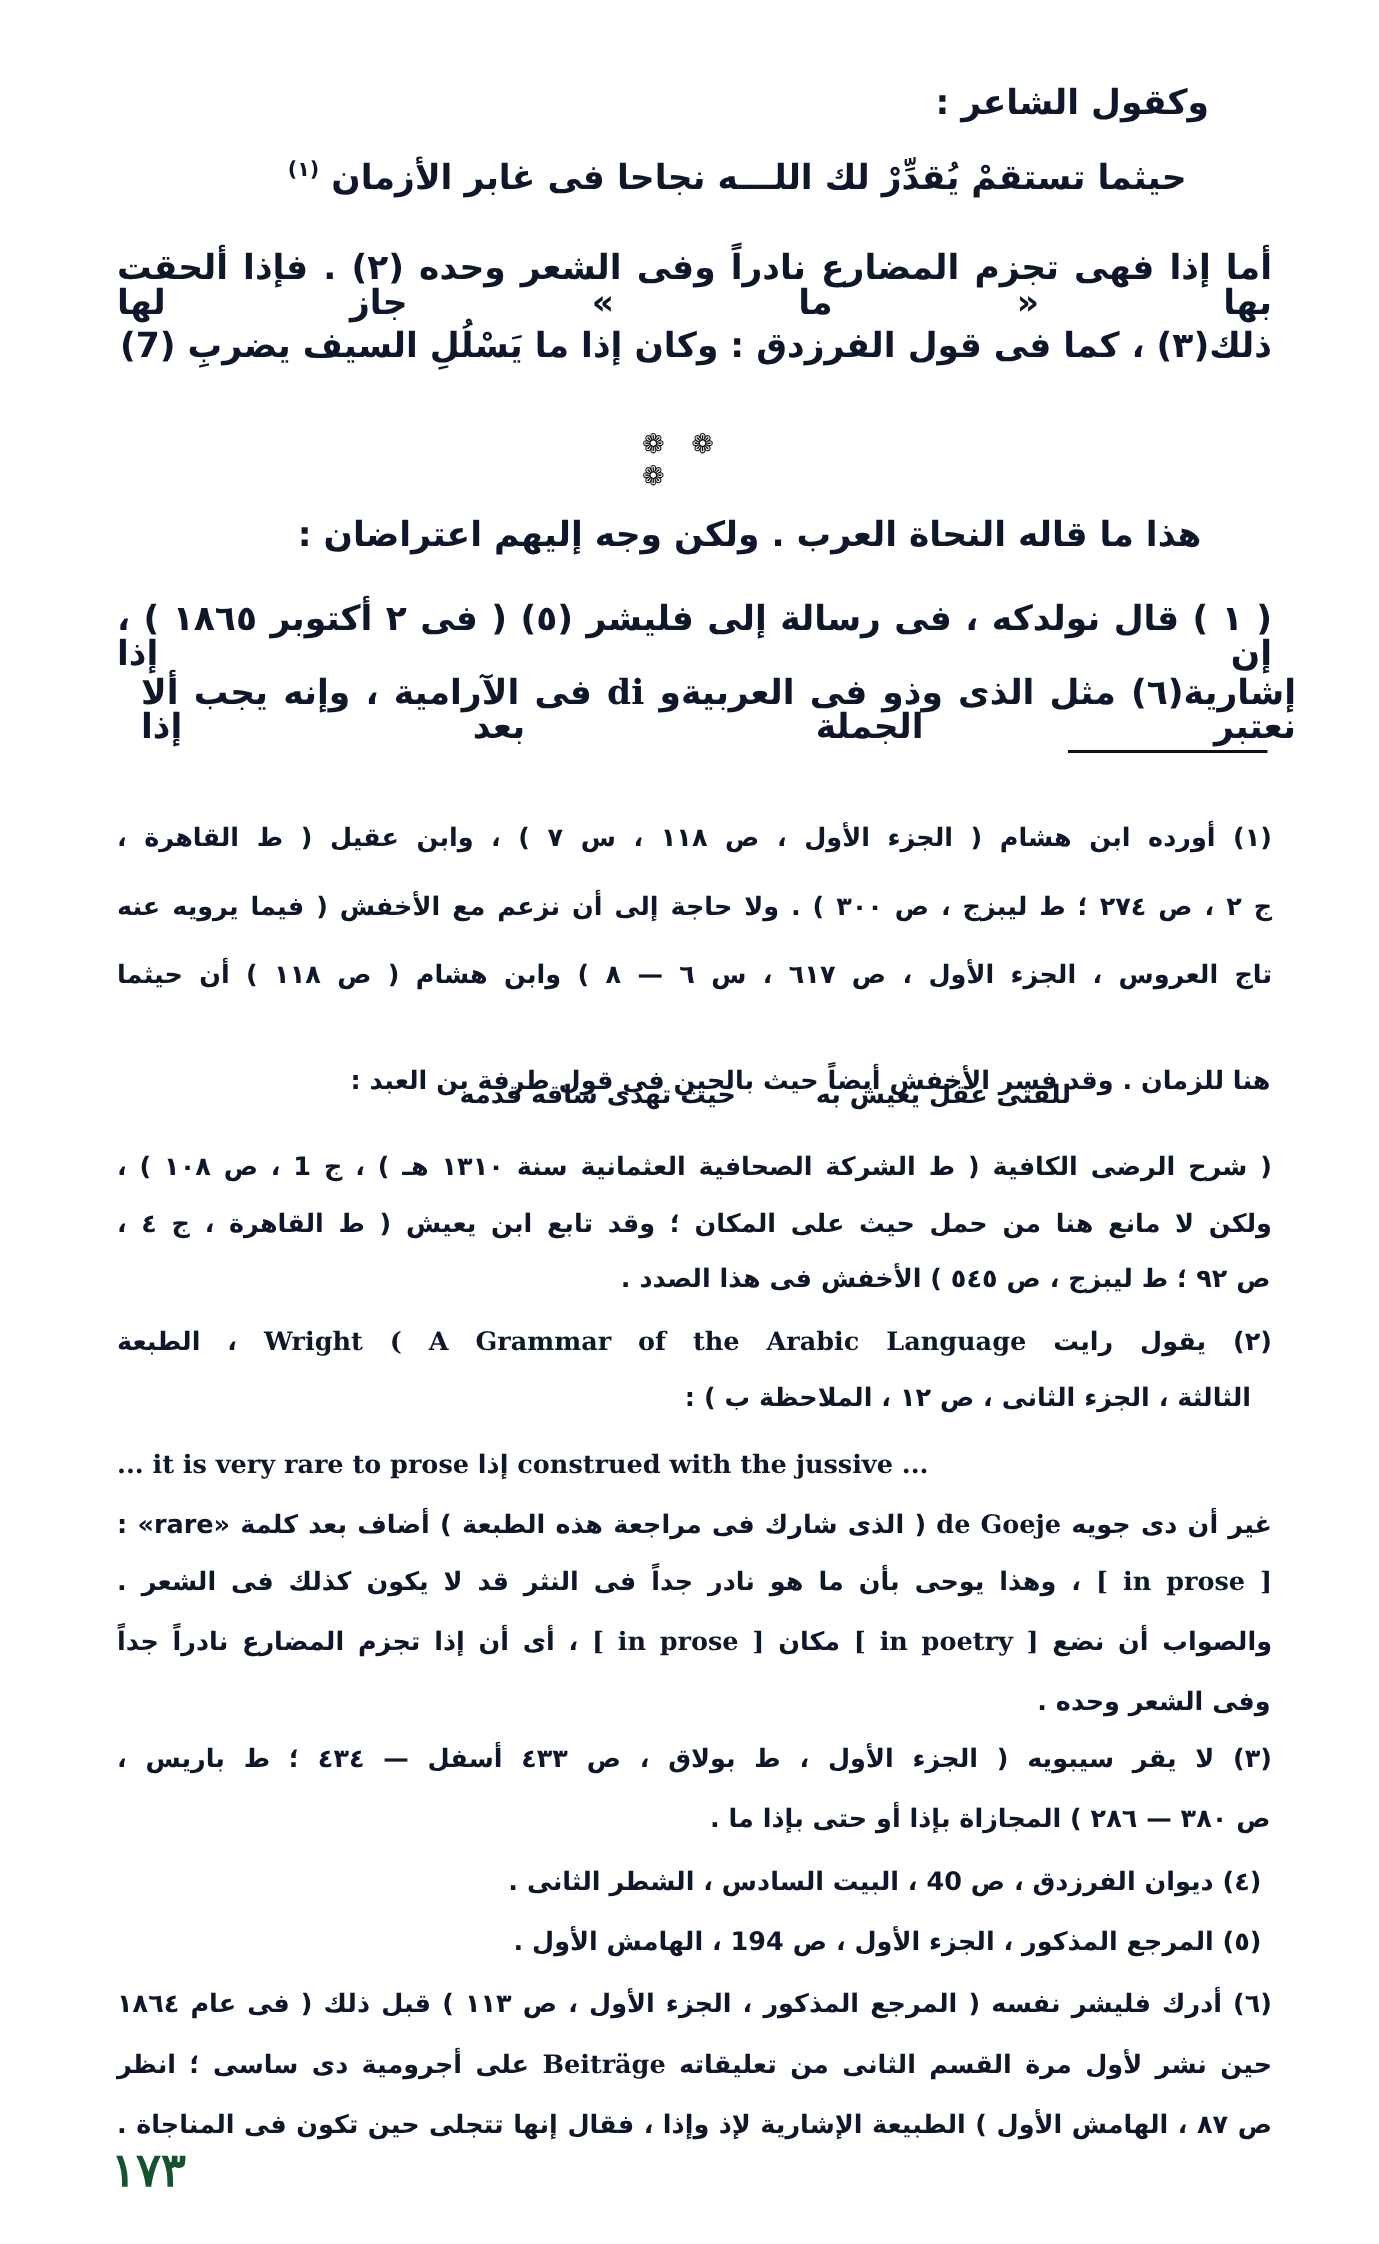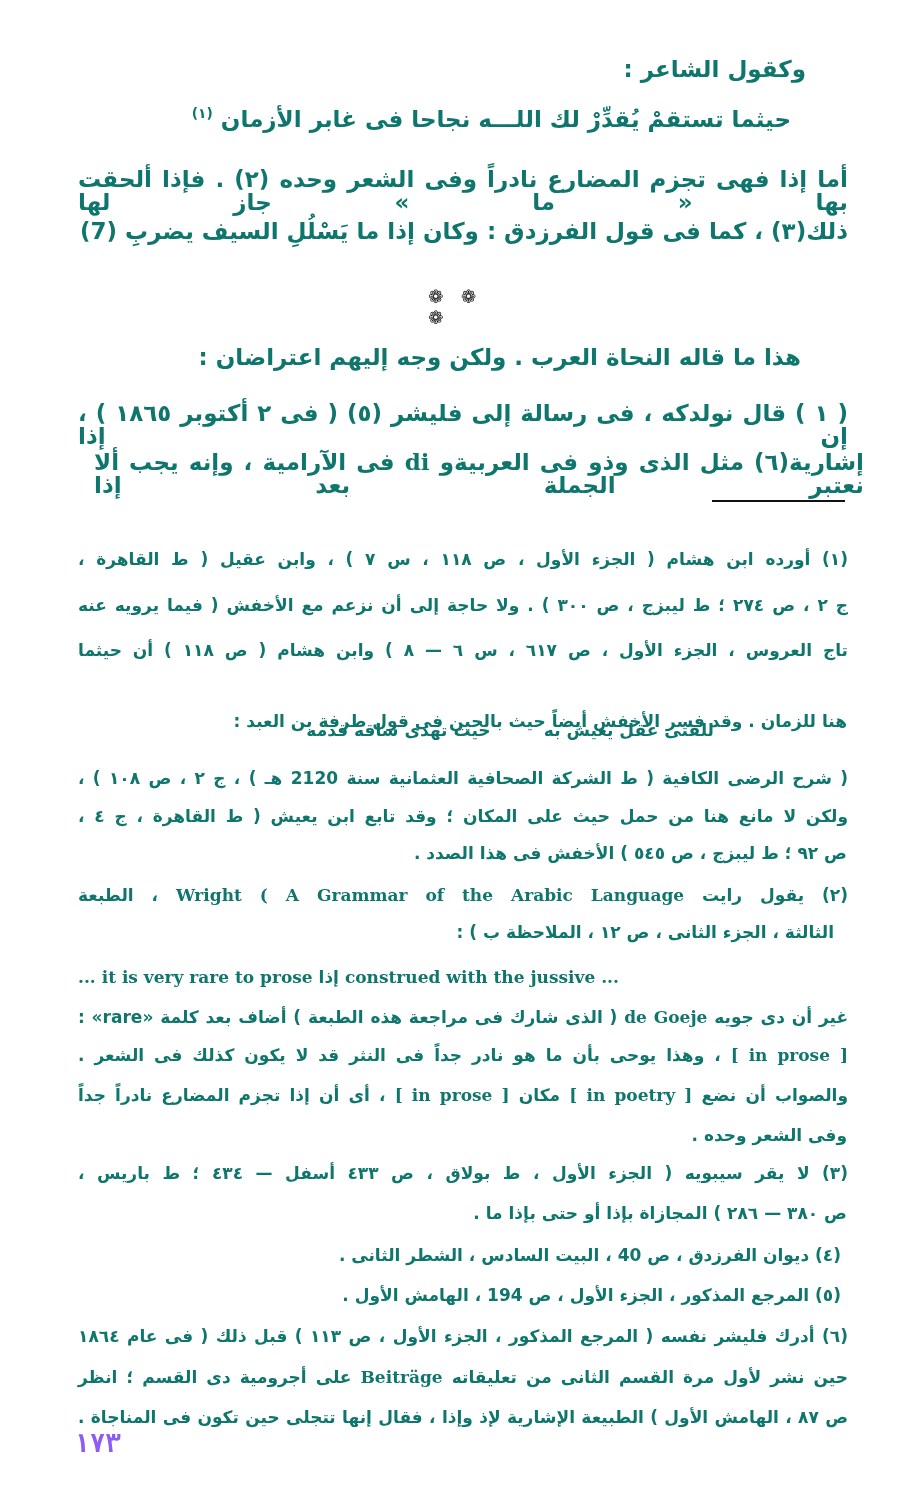"وكقول الشاعر :" .line { color: #0f766e -> #0f172a }
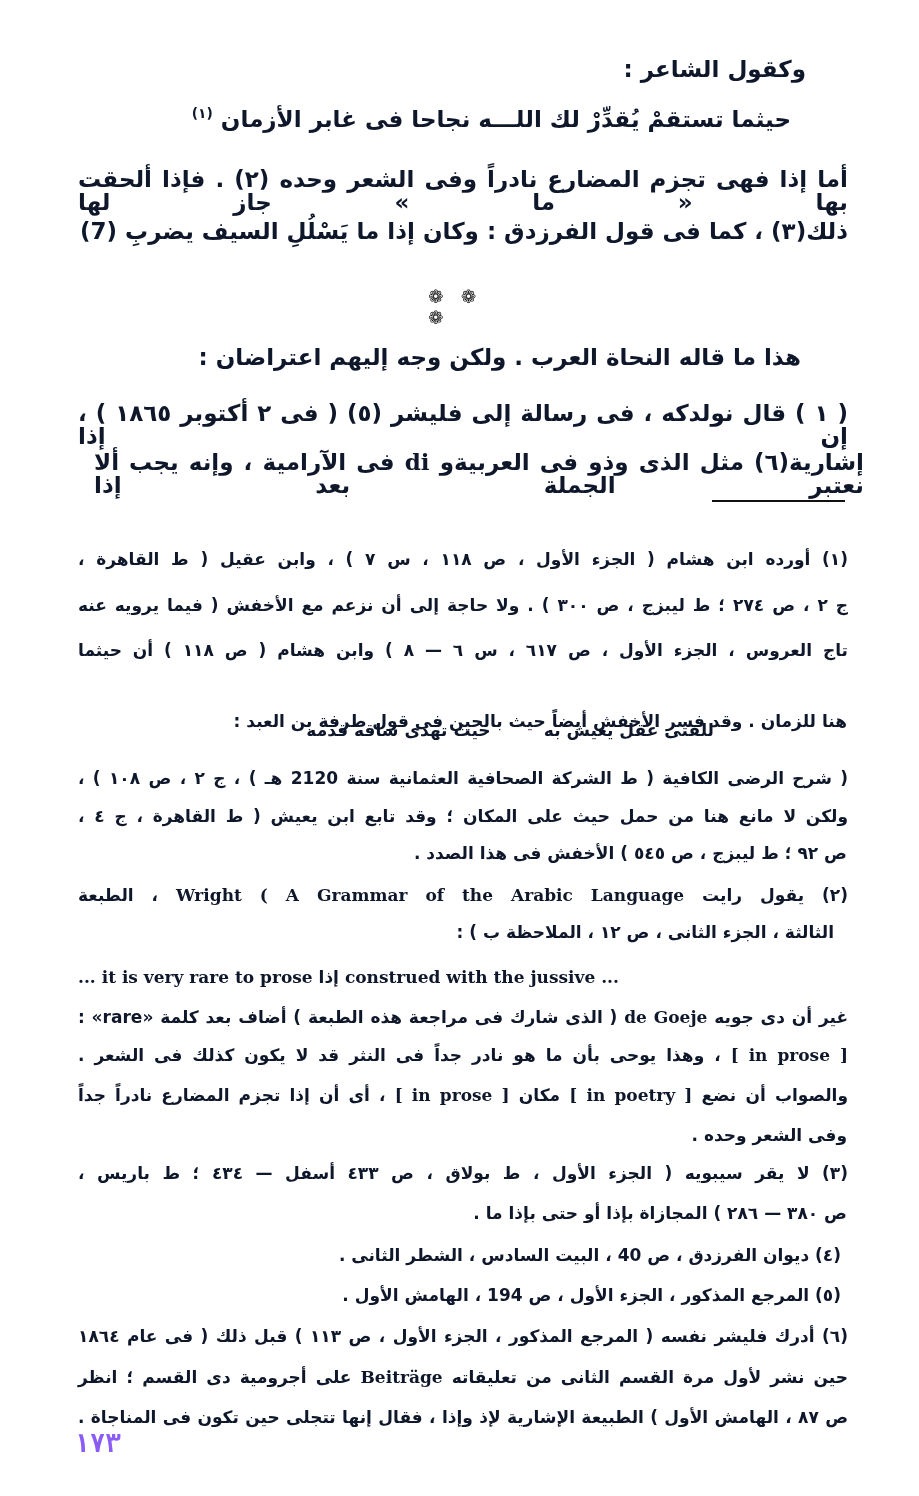"( شرح الرضى الكافية (" div.line { text: 2120 هـ ) ، ج ٢ -> ١٣١٠ هـ ) ، ج 1 }
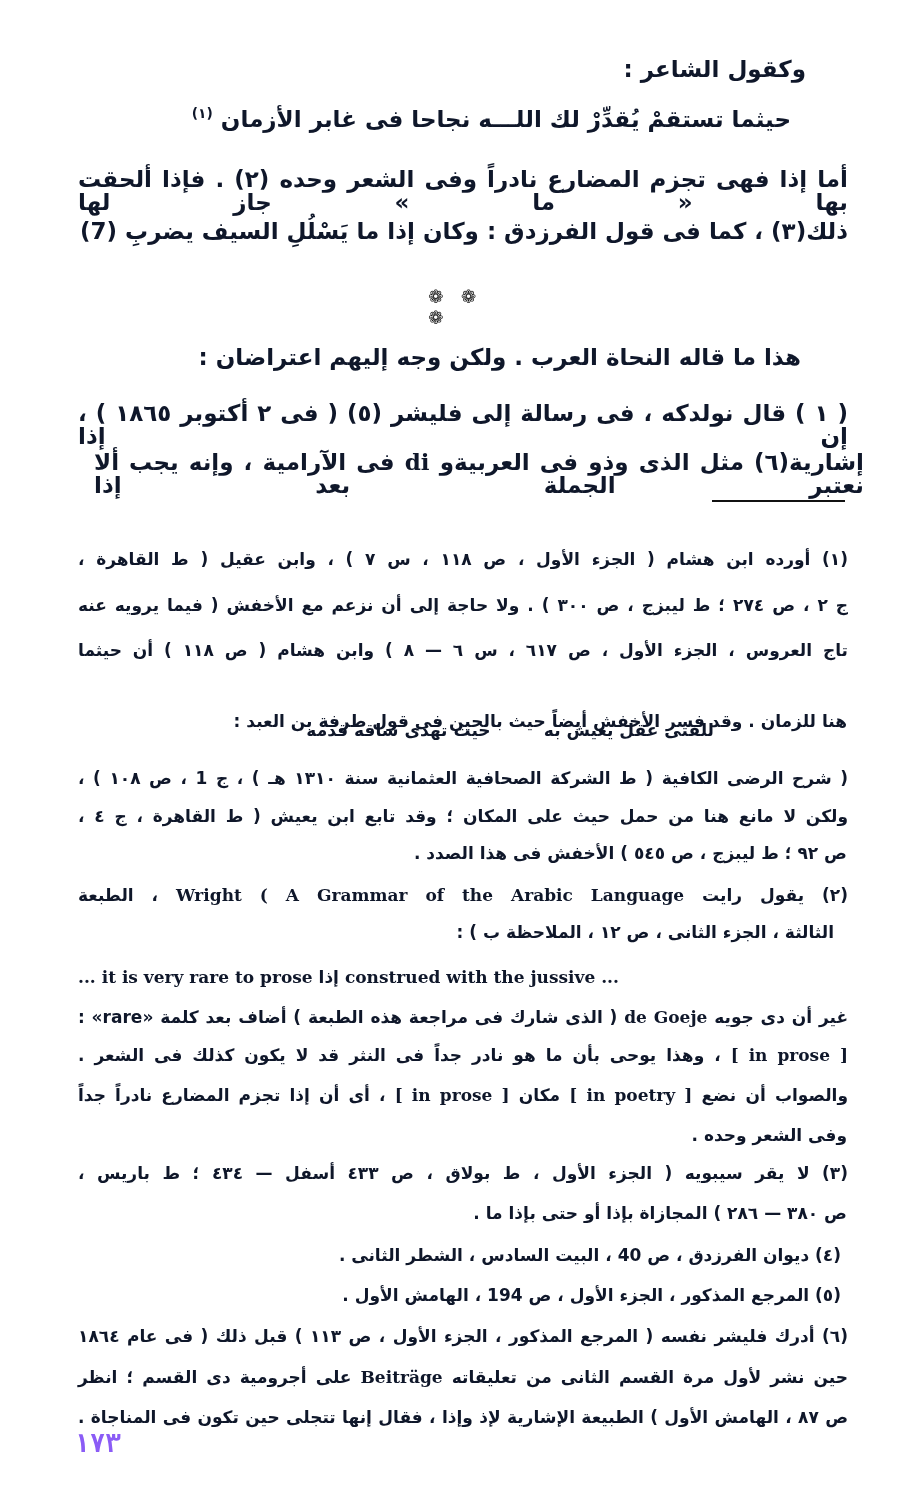"على أجرومية دى القسم ؛" span { text: القسم -> ساسى }
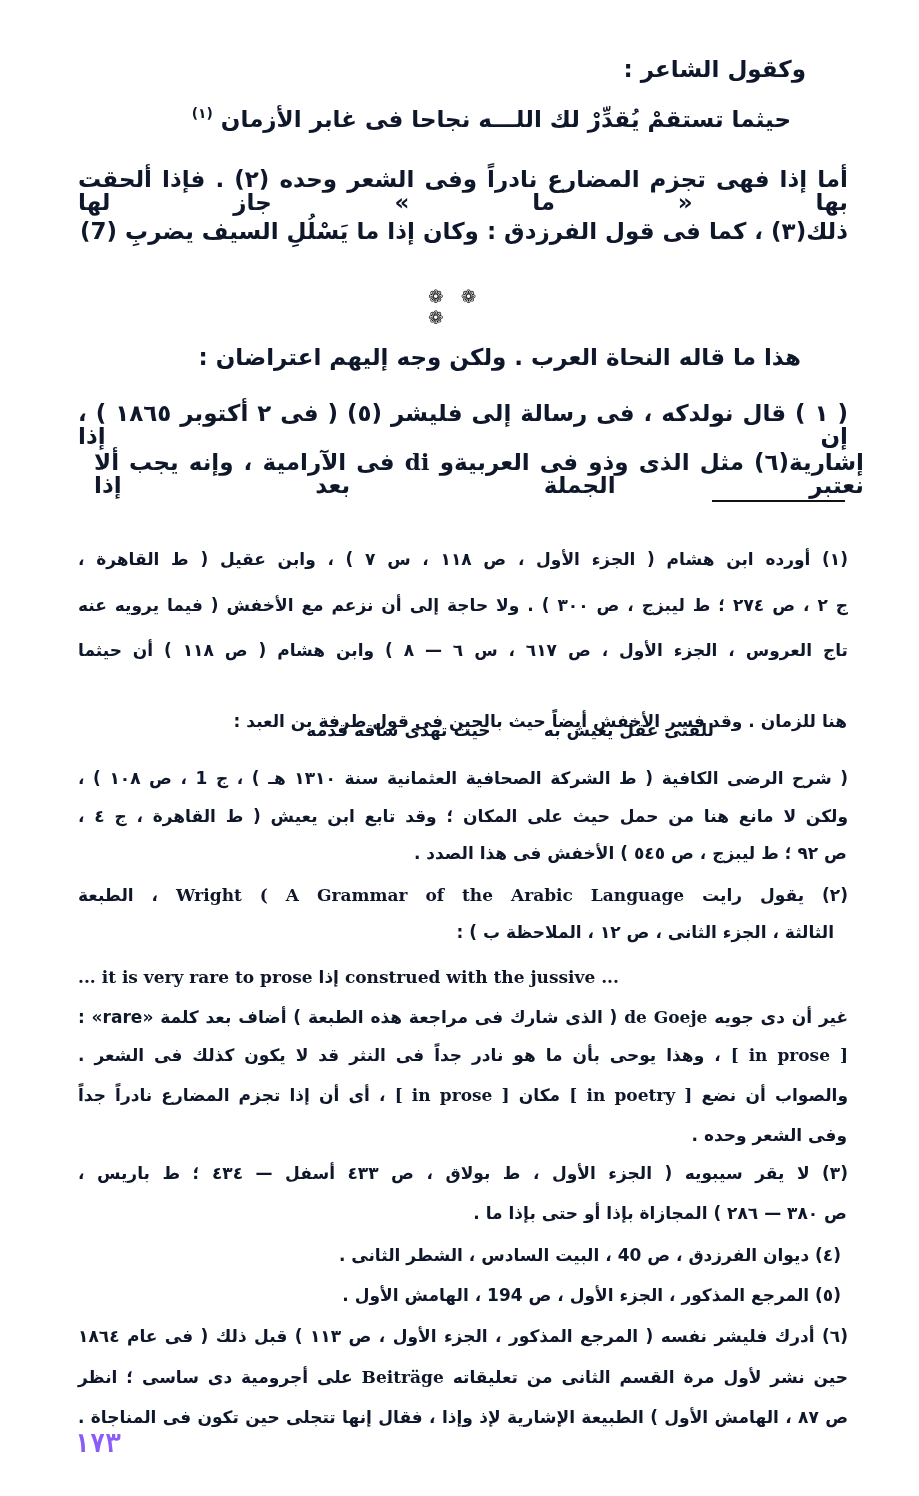"١٧٣" .pagenum { color: #8b5cf6 -> #14532d; font-family: Liberation Mono, monospace -> Liberation Sans, sans-serif; font-size: 26px -> 31px }
